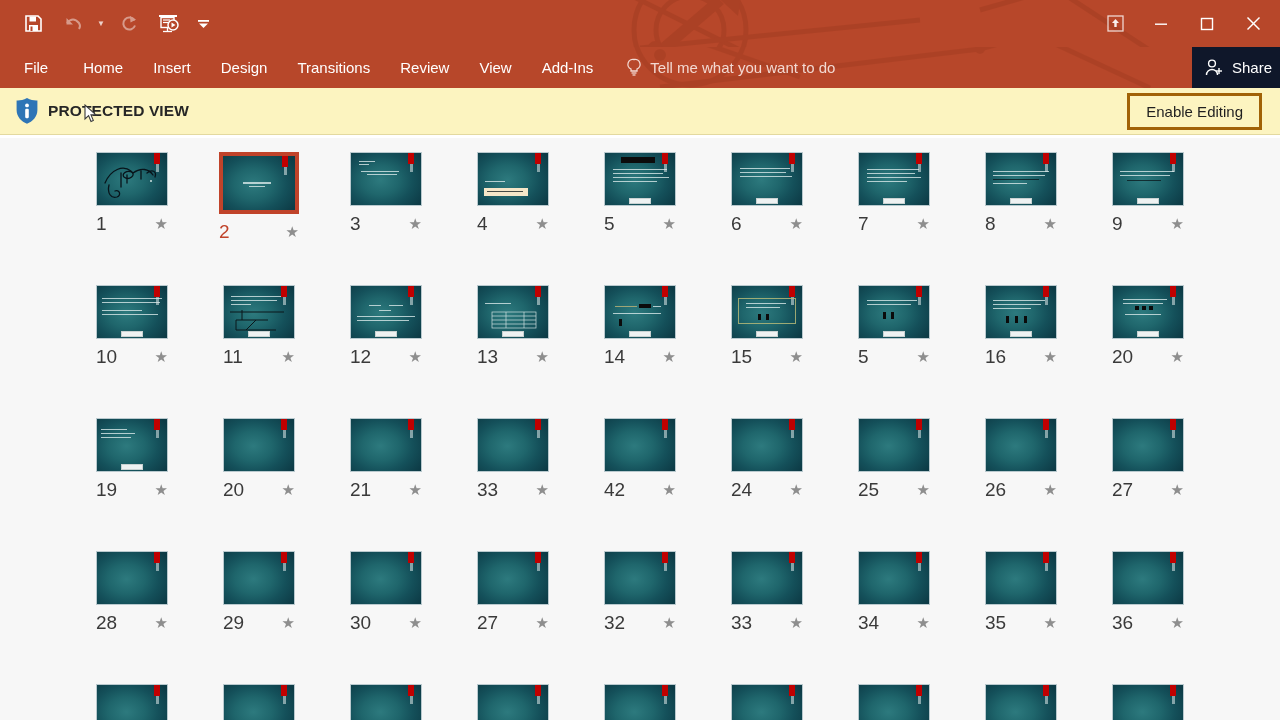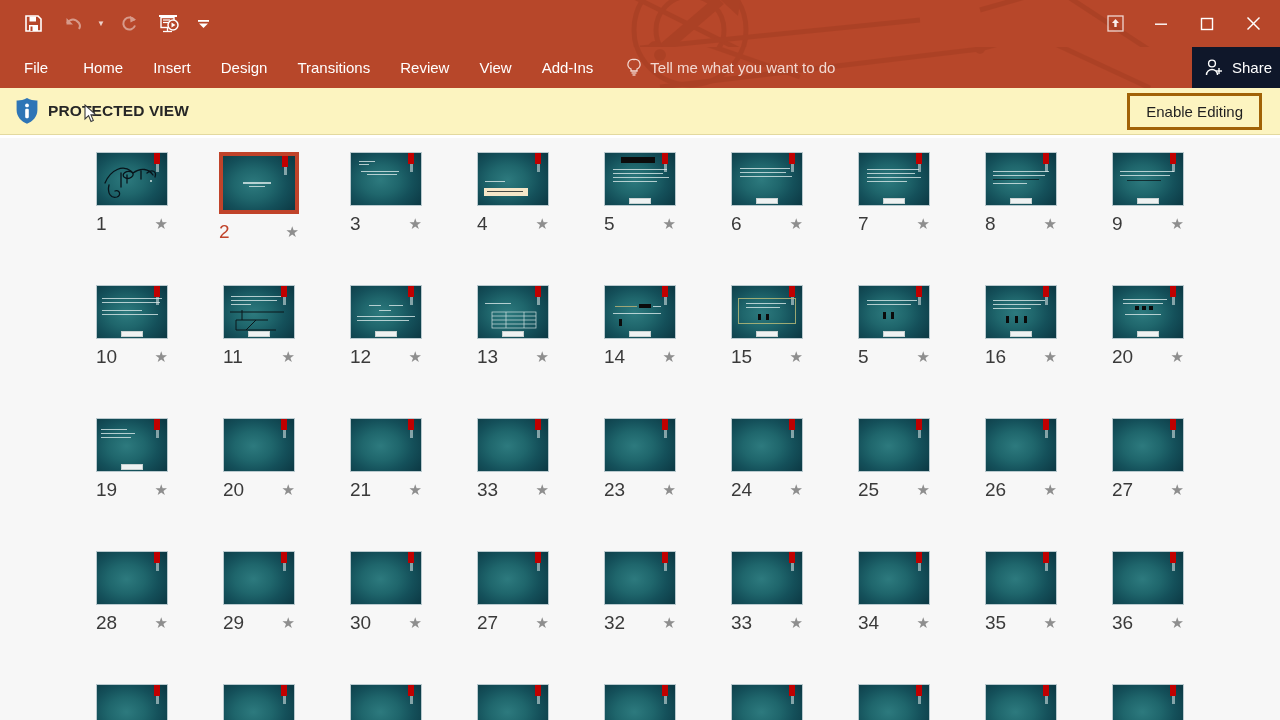"23" span.slide-num { text: 23 -> 42 }
